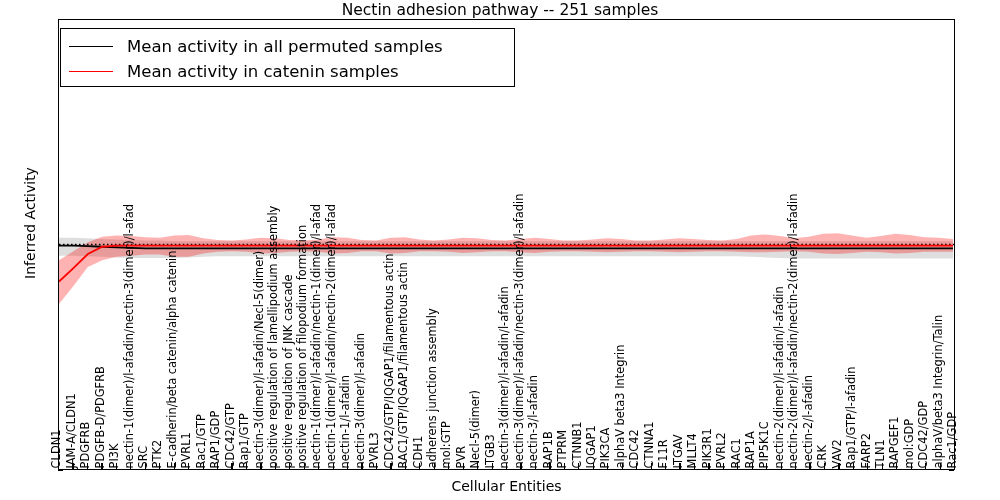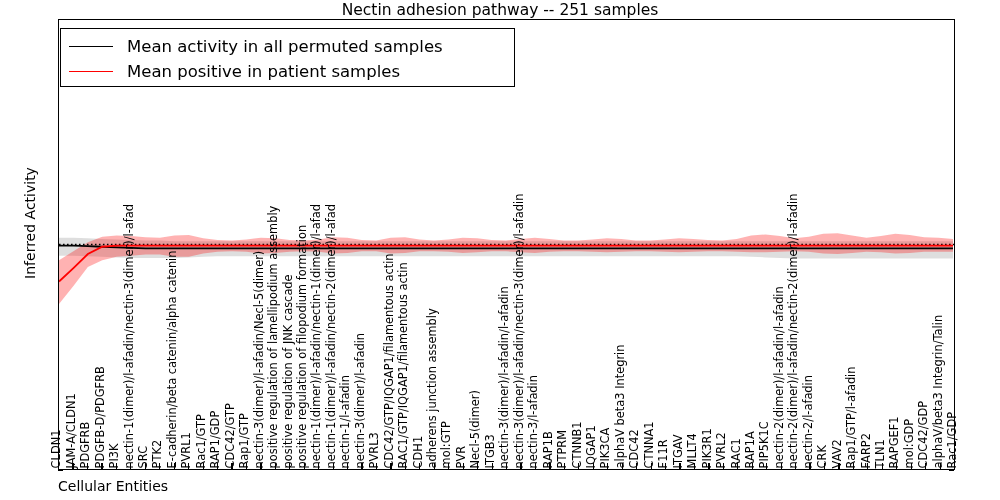"Mean positive in patient samples" span.lgtxt { text: positive in patient -> activity in catenin }
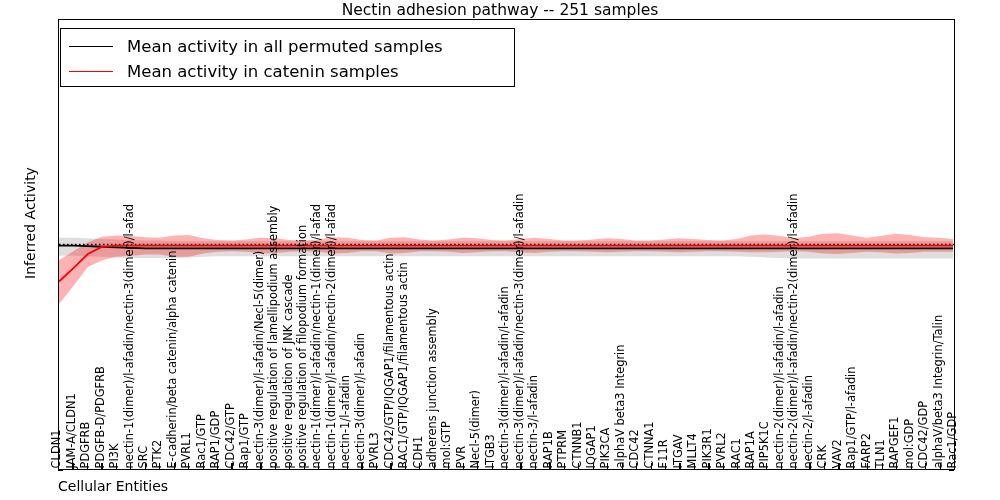"Cellular Entities" #xlabel { text-align: left -> center }
